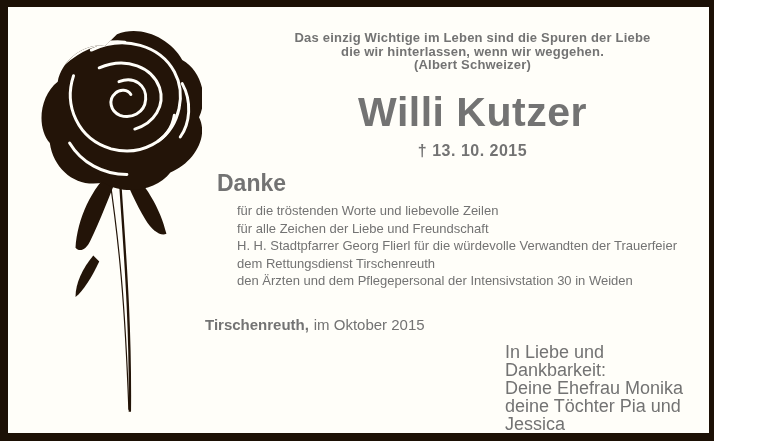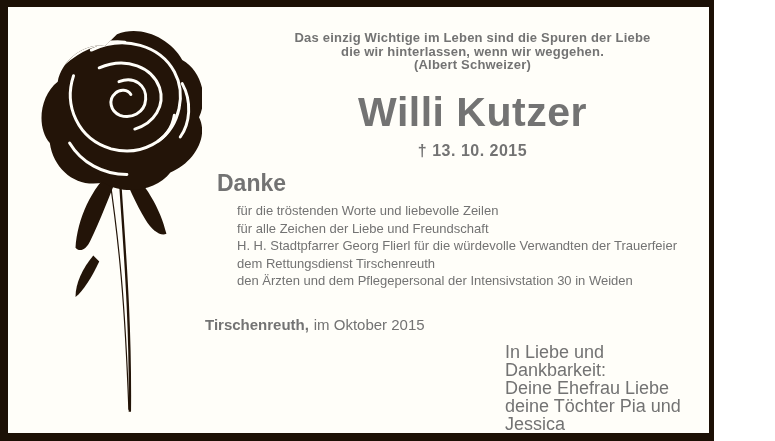"Deine Ehefrau Liebe" div.signature-line { text: Liebe -> Monika }
